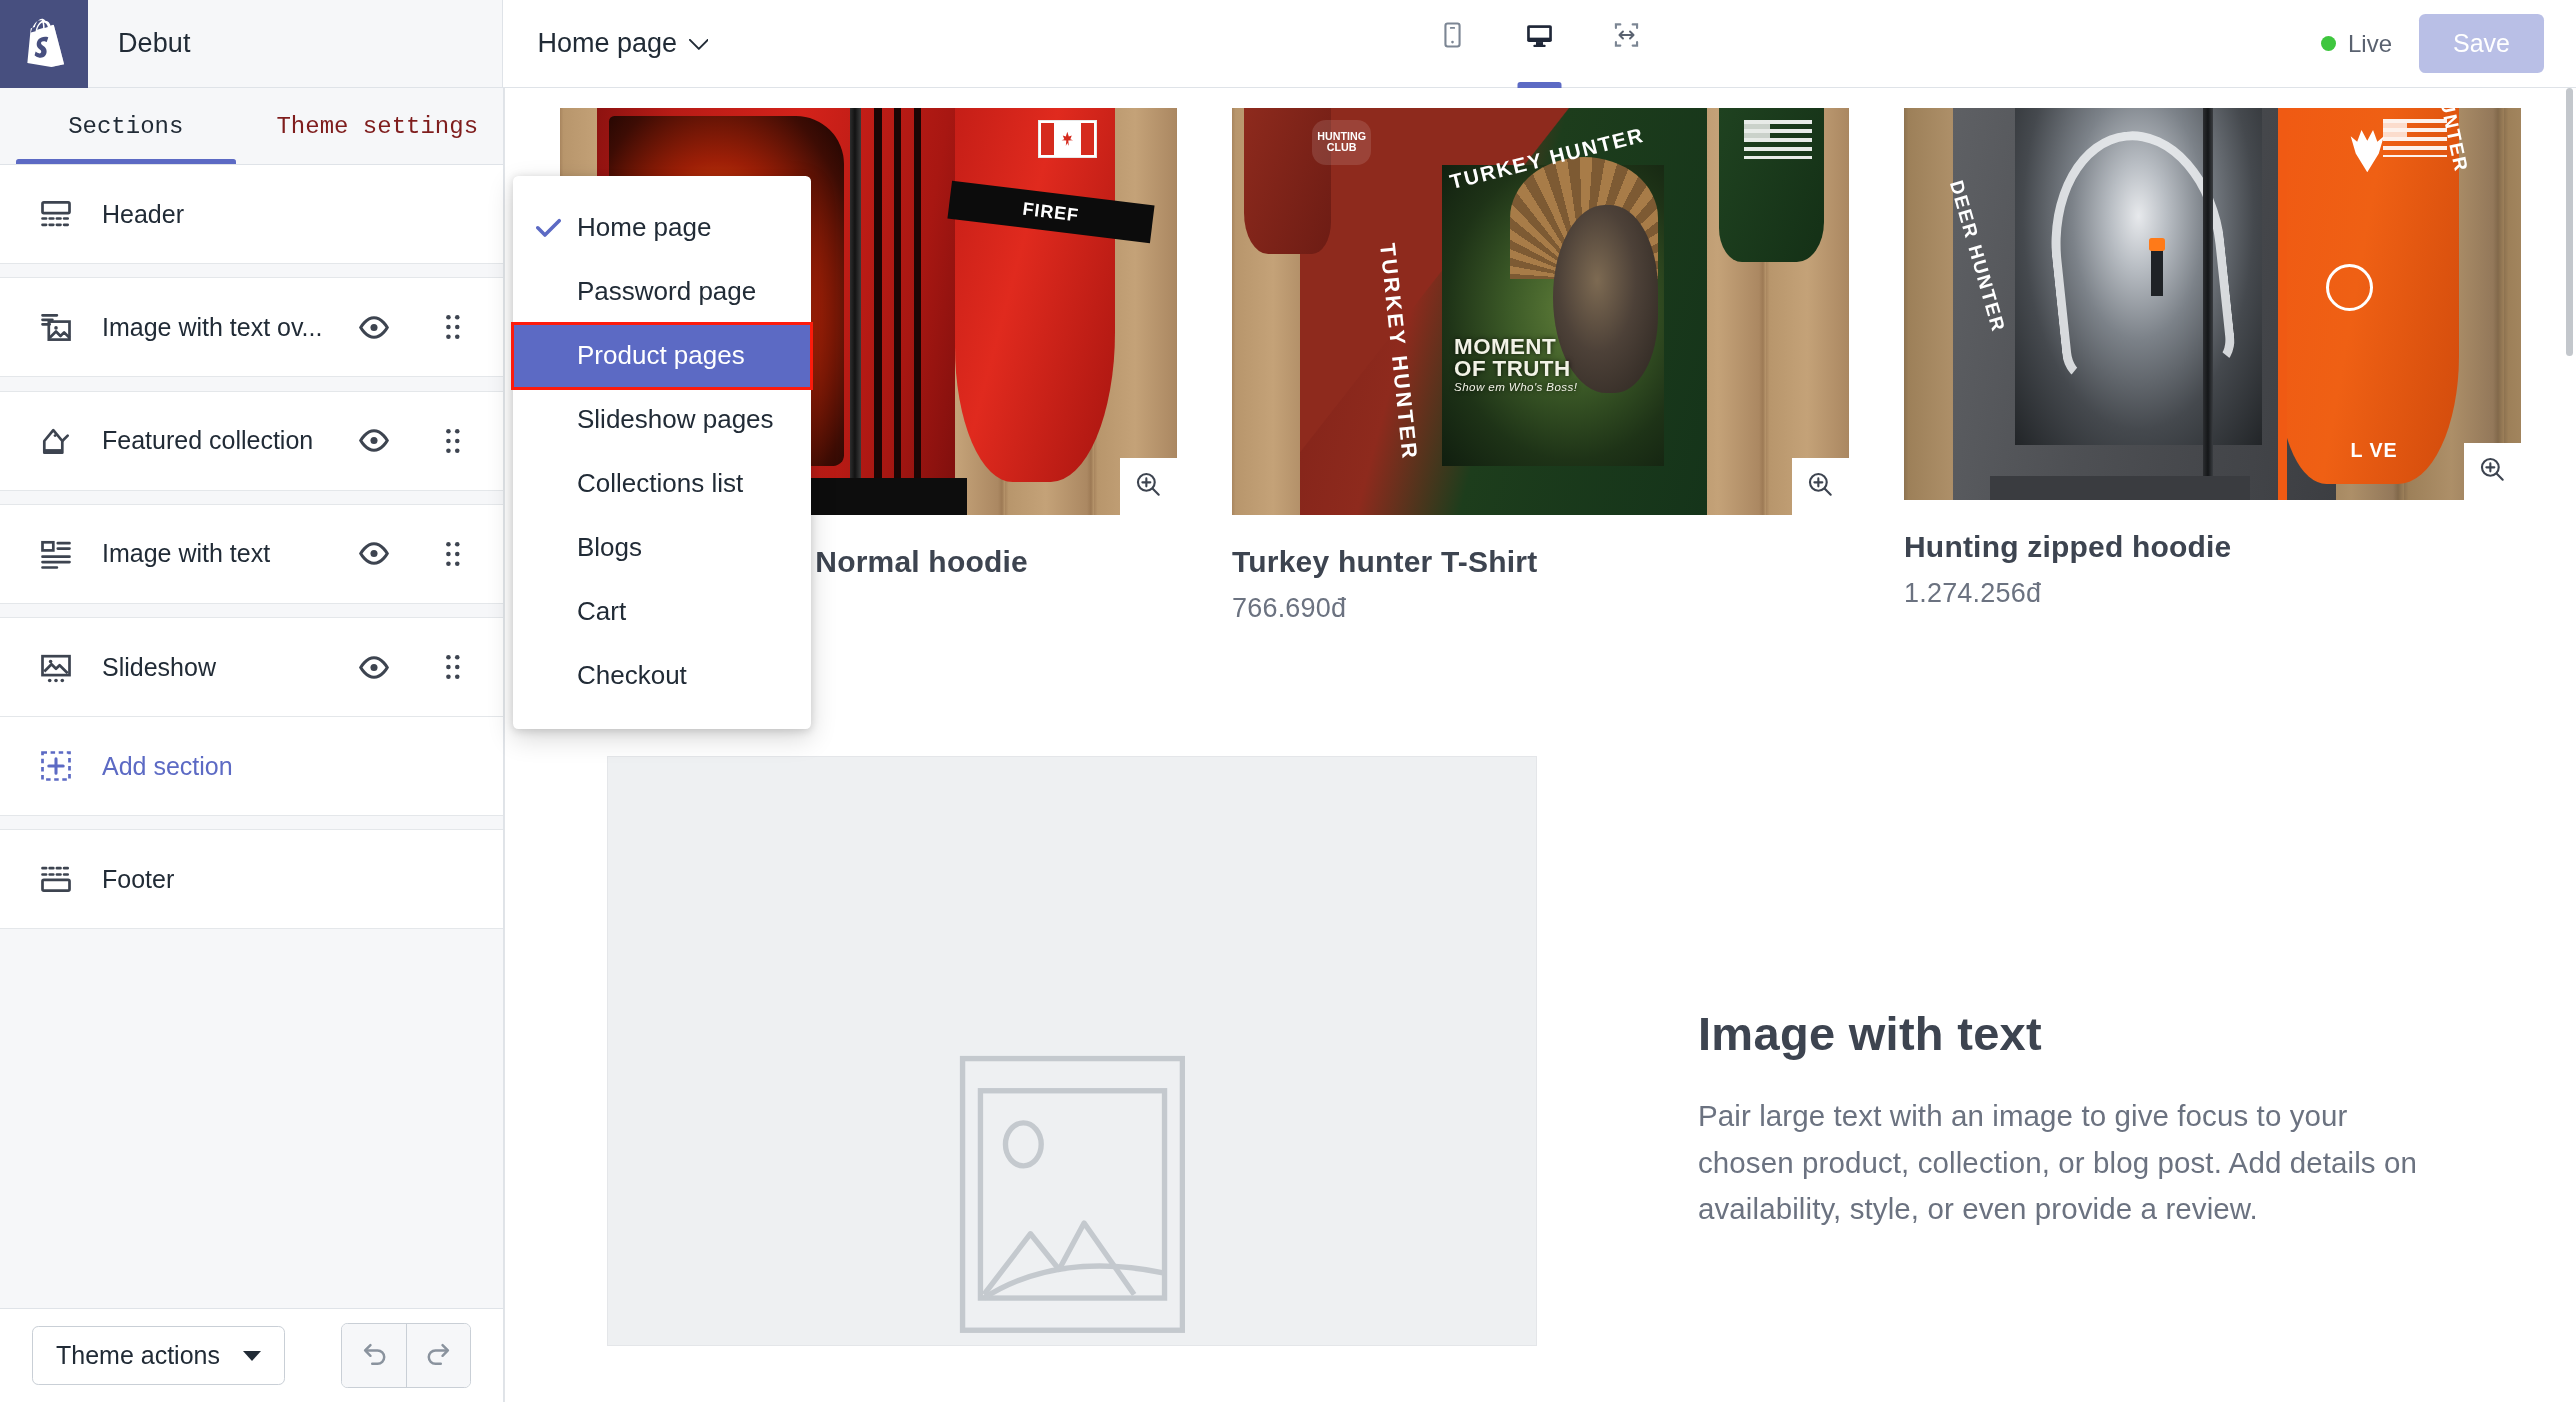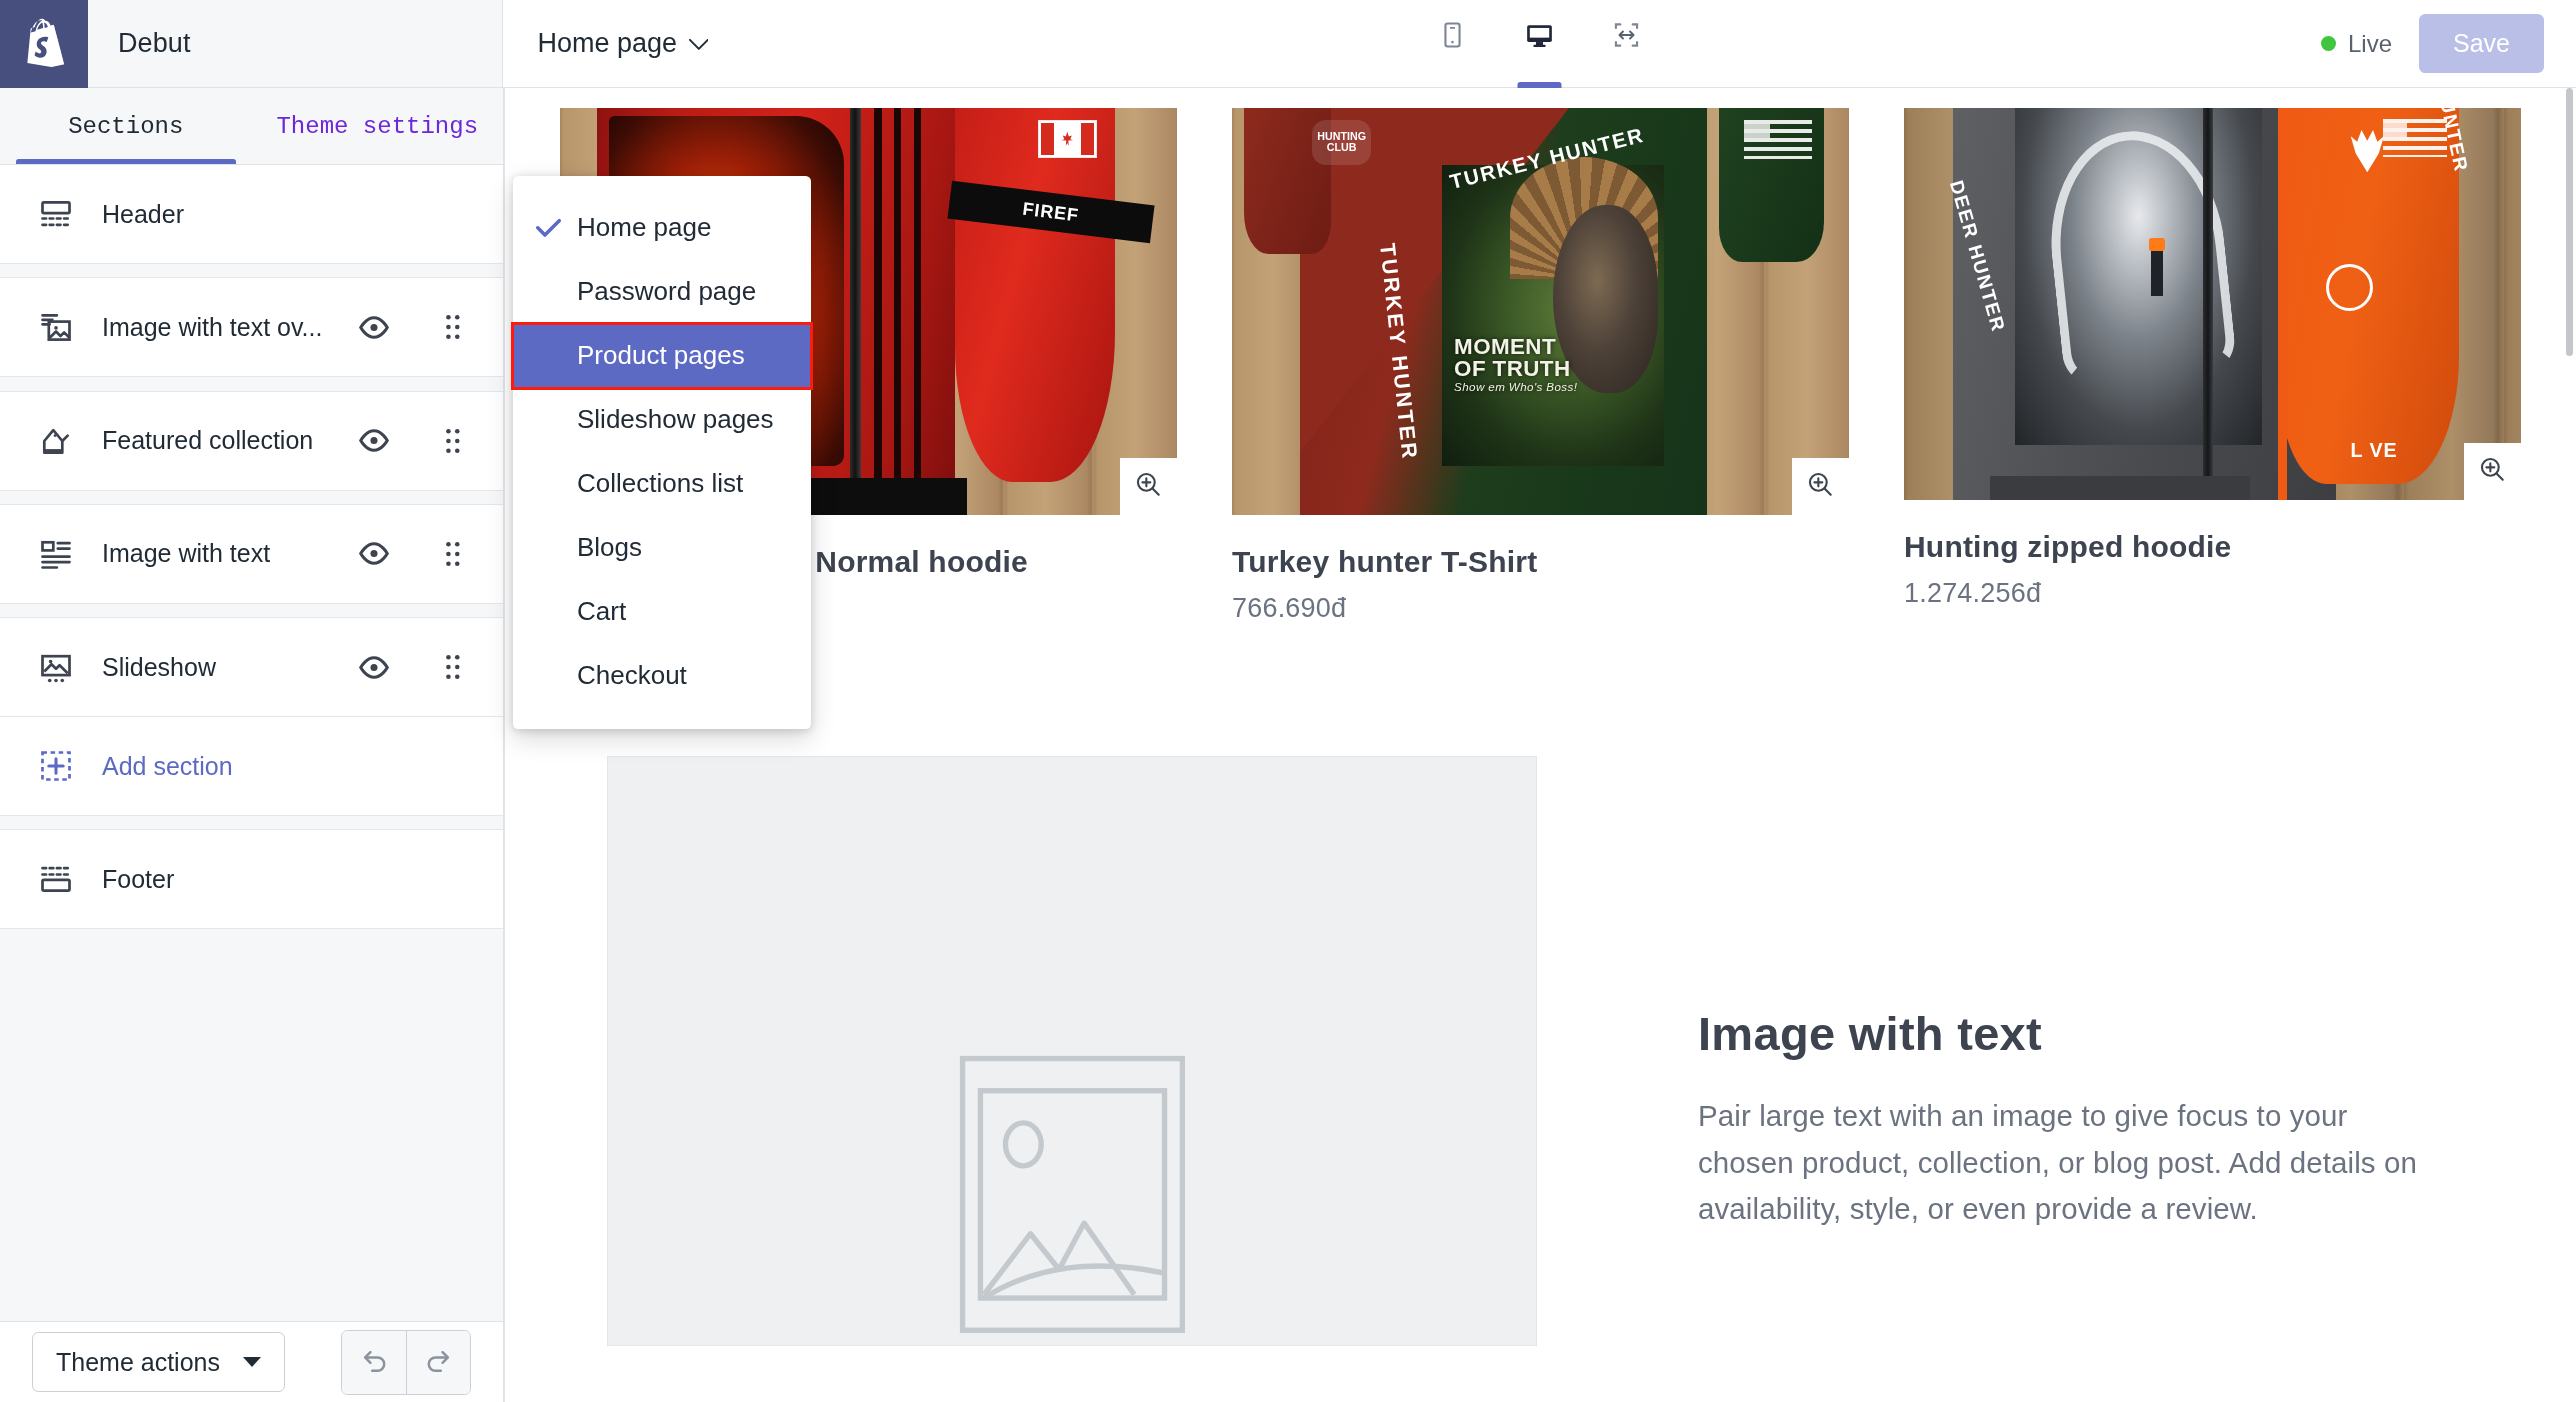"Theme settings" .tab { color: #6d28d9 -> #7f1d1d }
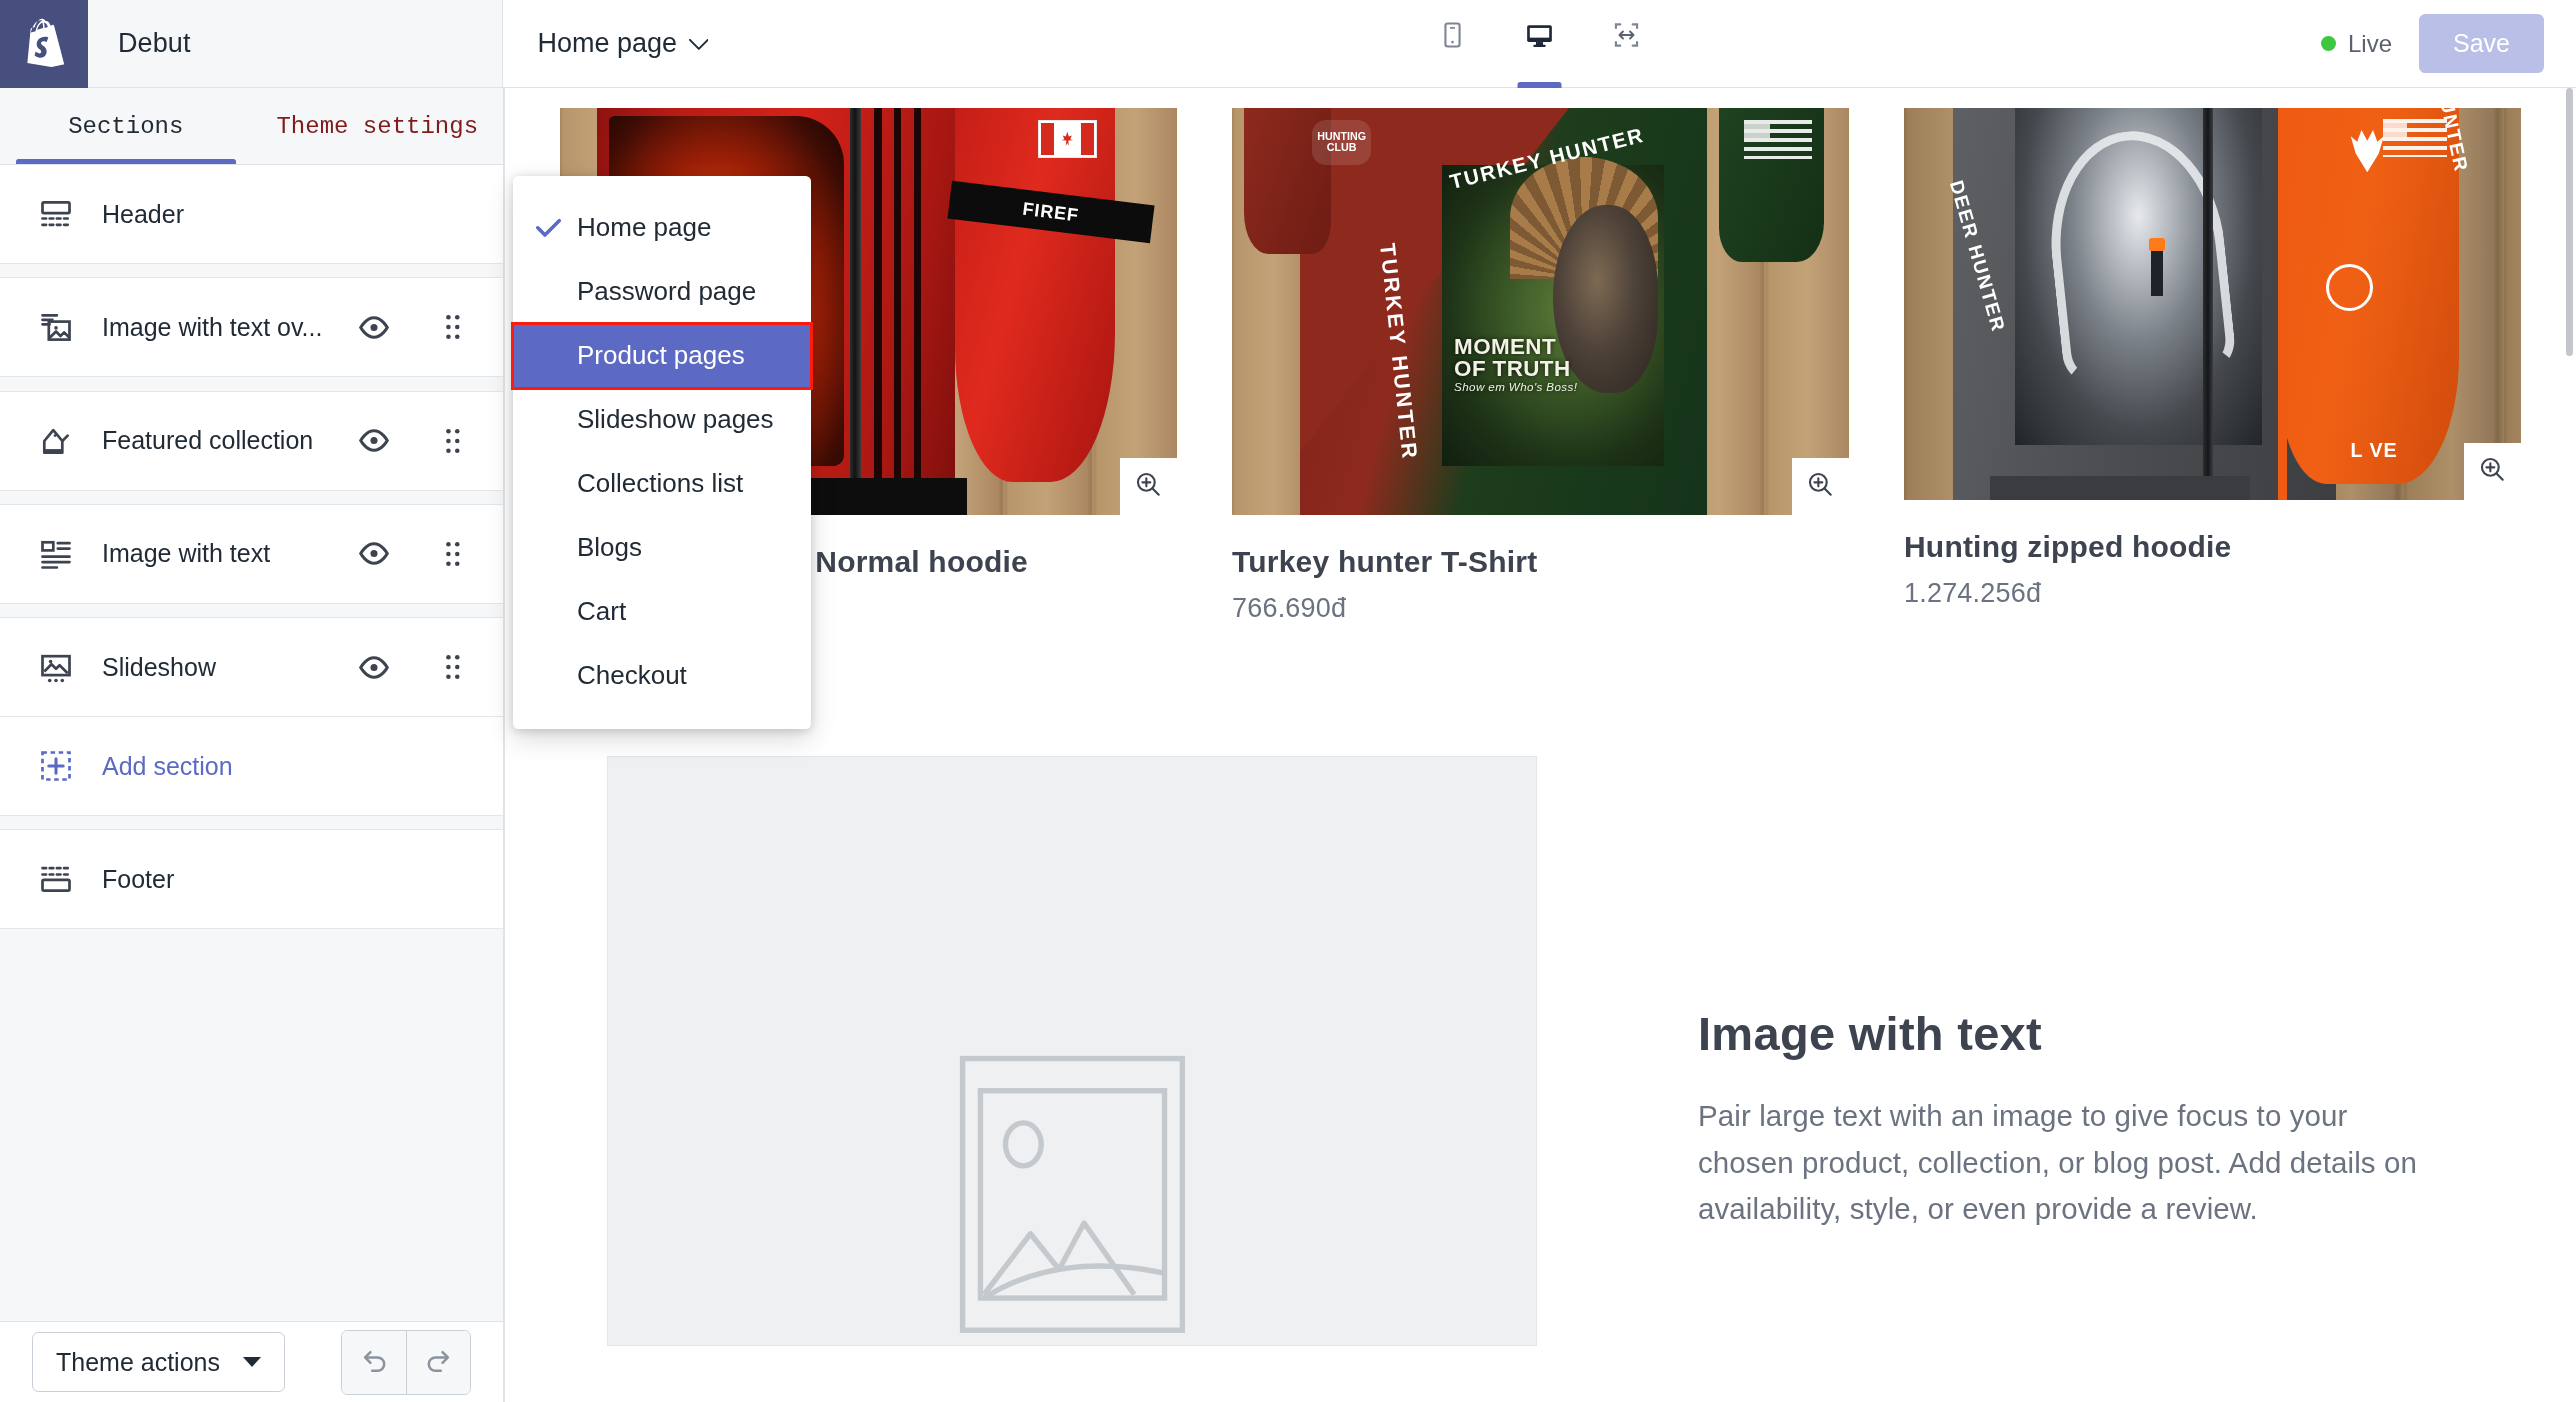"Theme actions" .sidebar-footer { height: 81px -> 94px }
